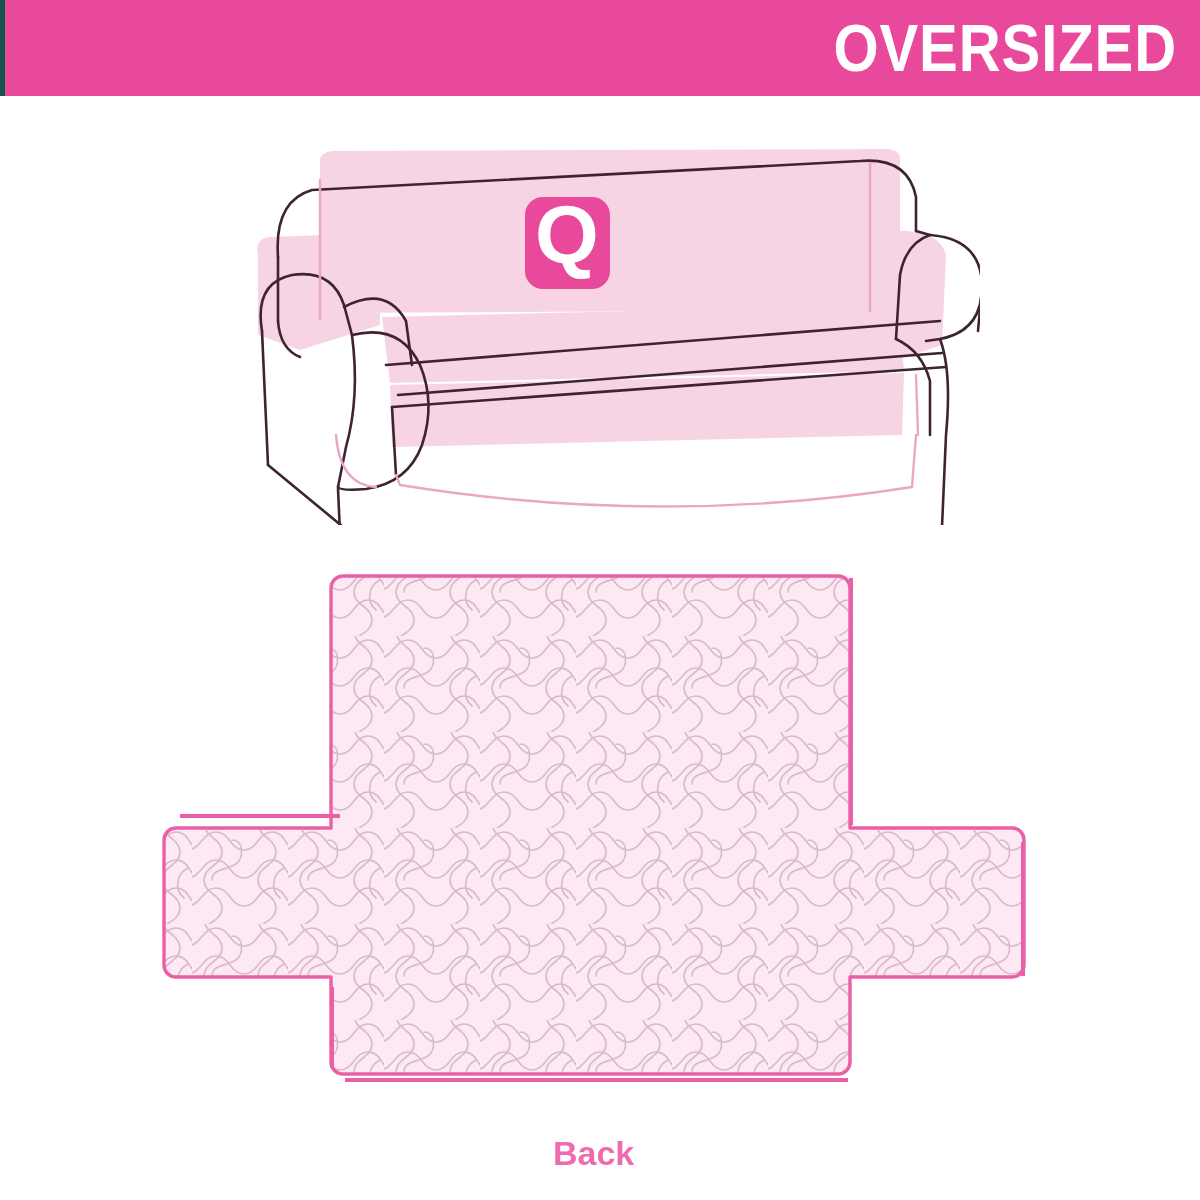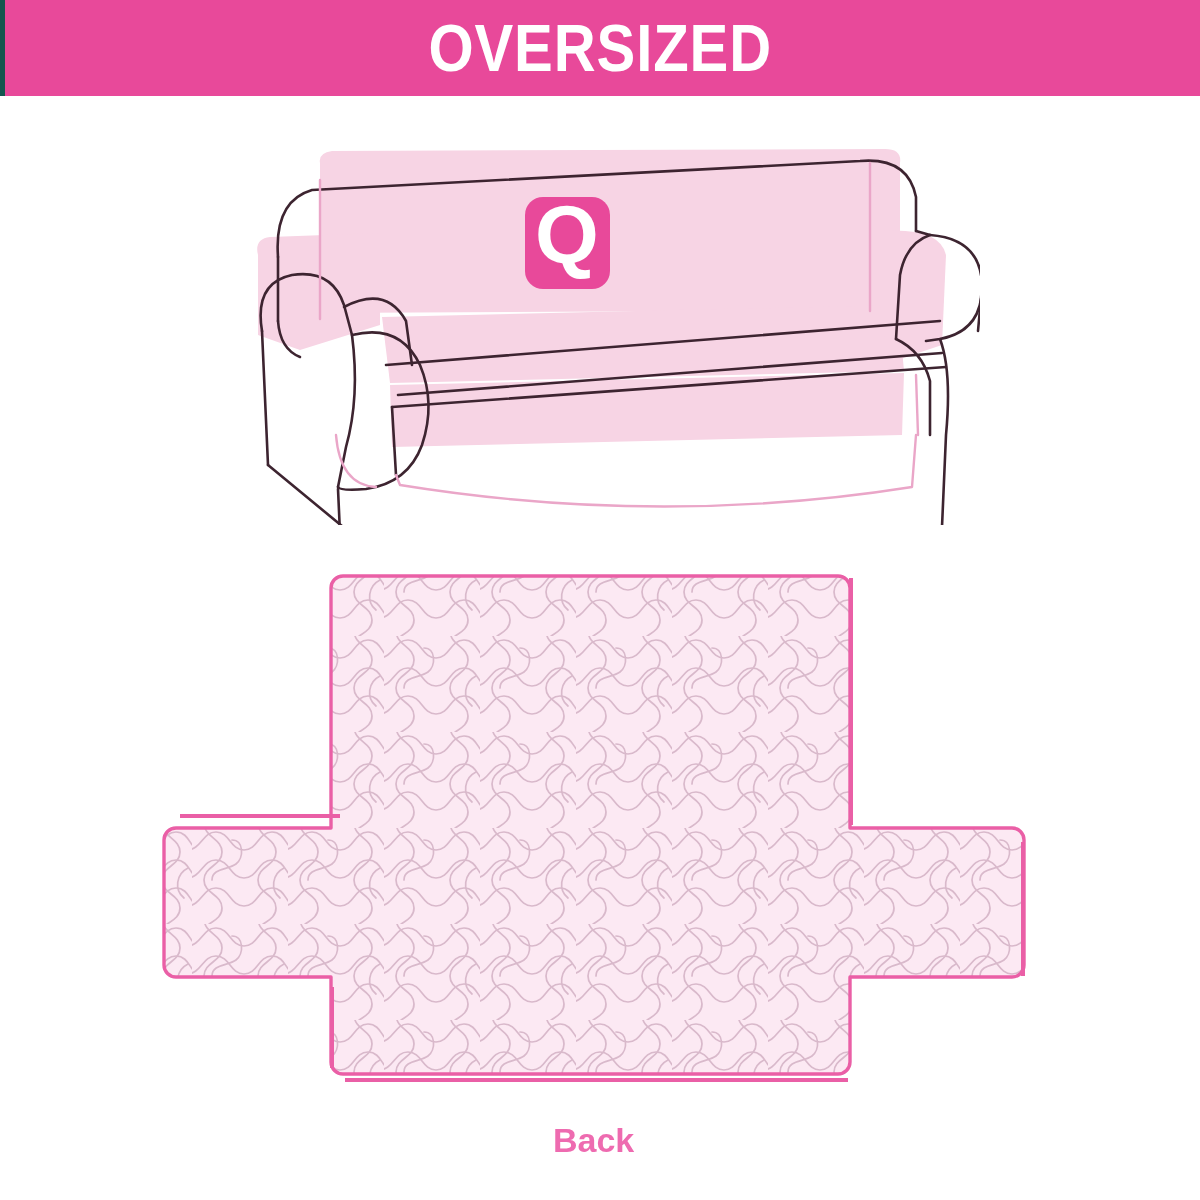"OVERSIZED" .header-banner { justify-content: center -> flex-end }
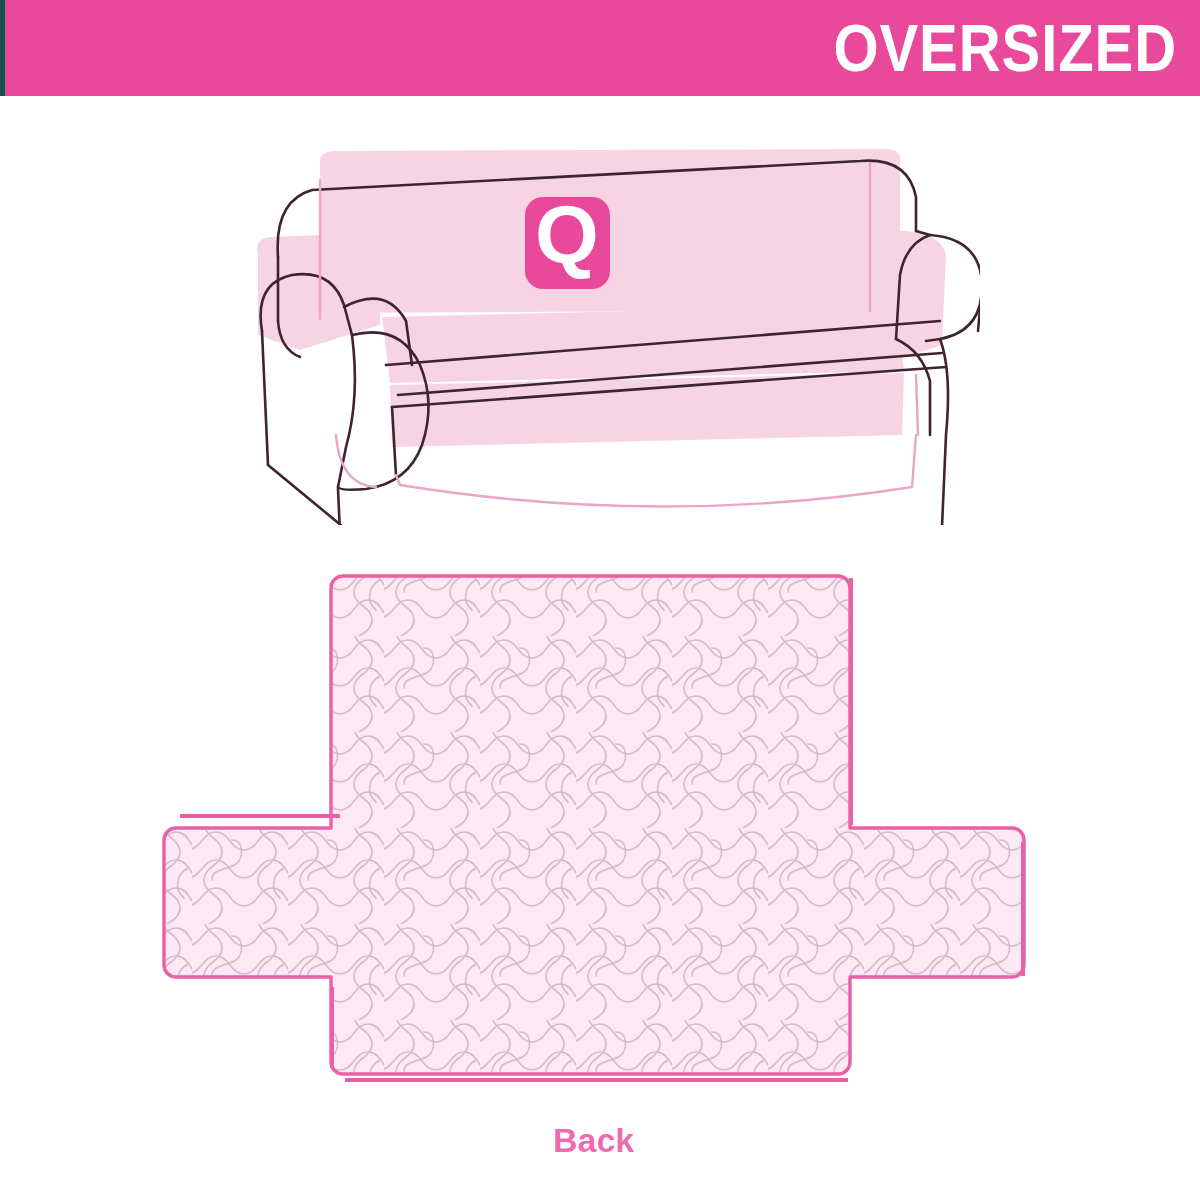"Back" div.diagram-label { top: 583px -> 596px }
